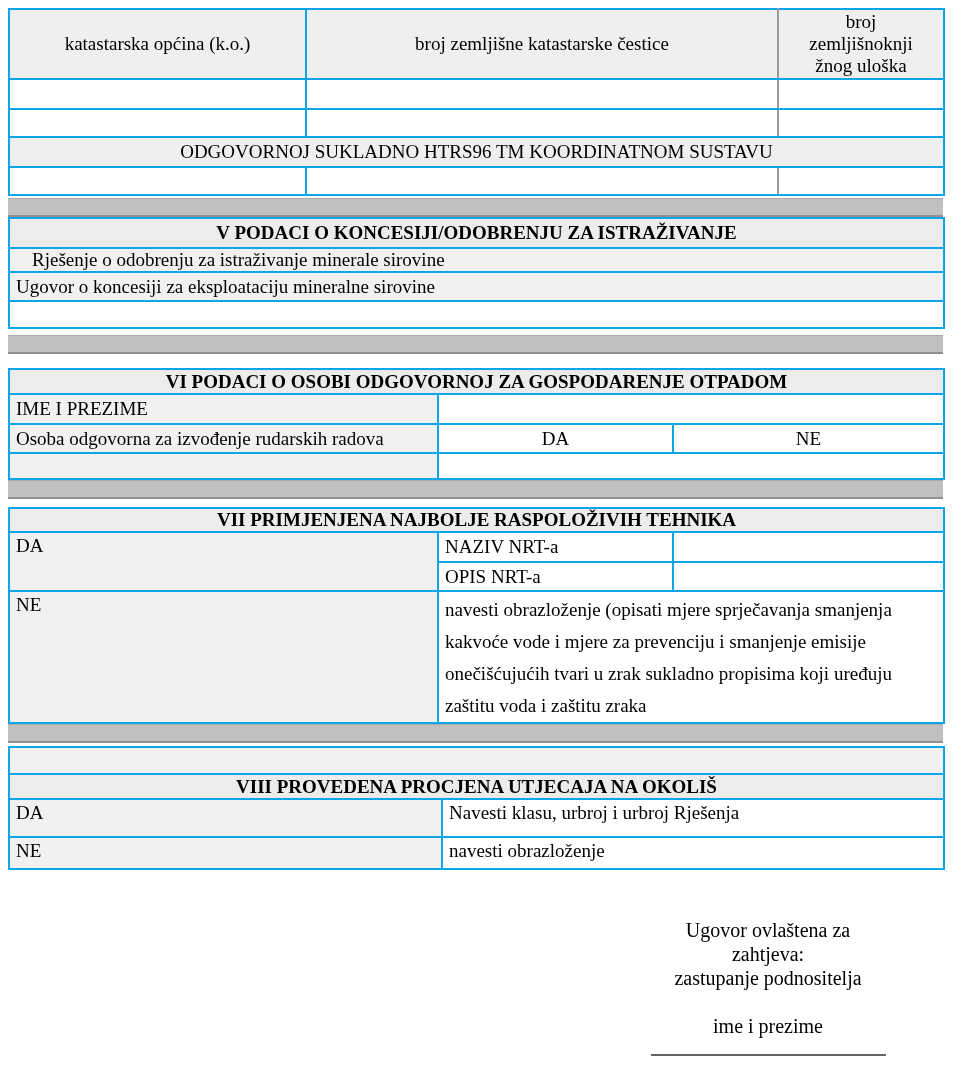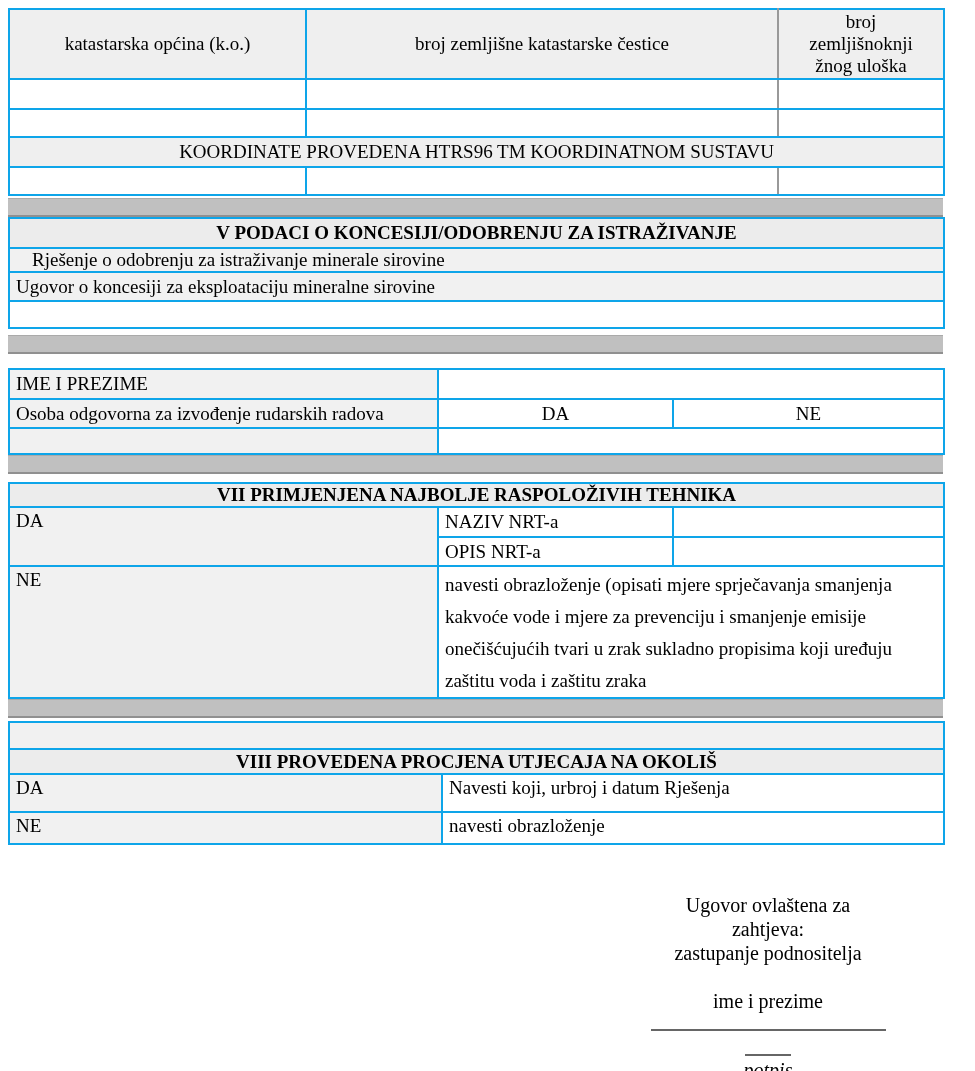"KOORDINATE PROVEDENA HTRS96 TM" td.banner { text: KOORDINATE PROVEDENA -> ODGOVORNOJ SUKLADNO }
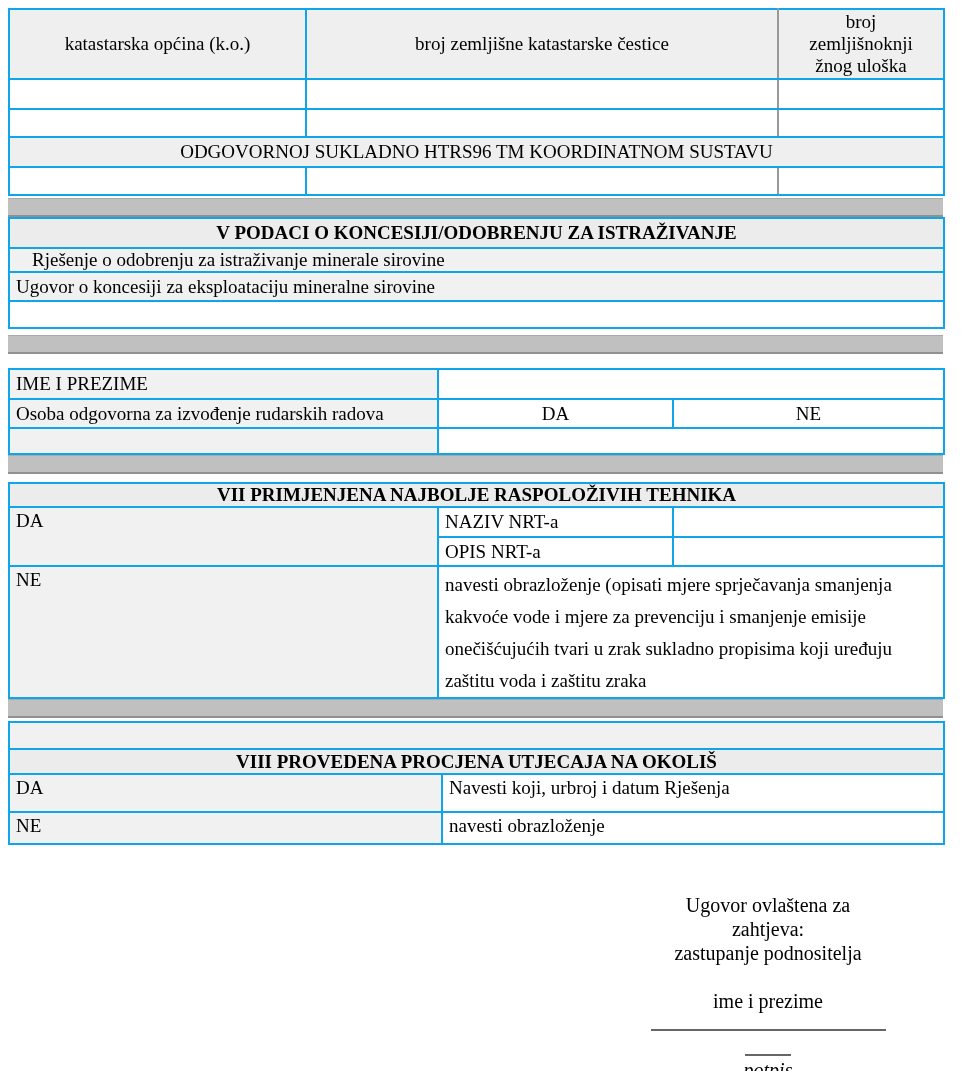"VI PODACI O OSOBI ODGOVORNOJ" tr { html: none -> <tr> <td>VI PODACI O OSOBI ODGOVORNOJ ZA GOSPODARENJE OTPADOM</td> </tr> }
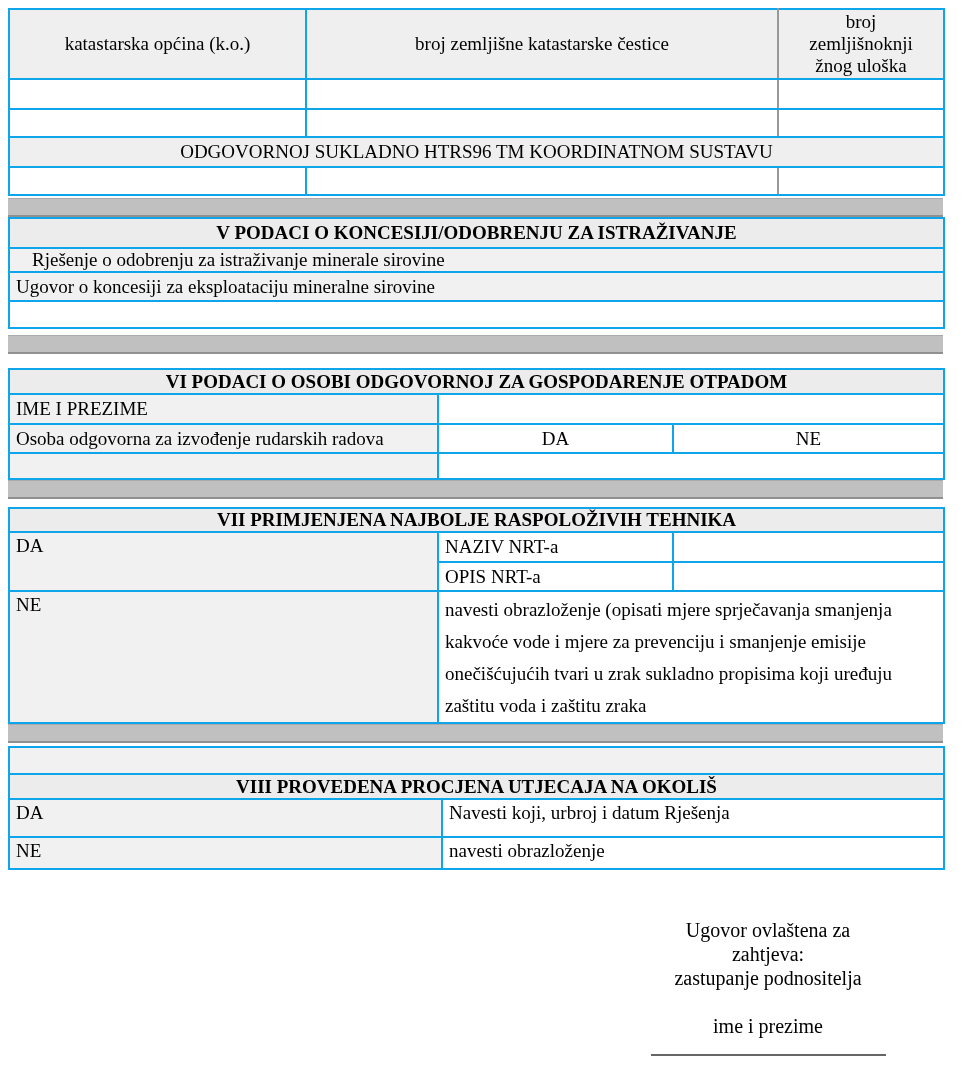"Navesti koji, urbroj i datum" td.white { text: koji, urbroj i datum -> klasu, urbroj i urbroj }
